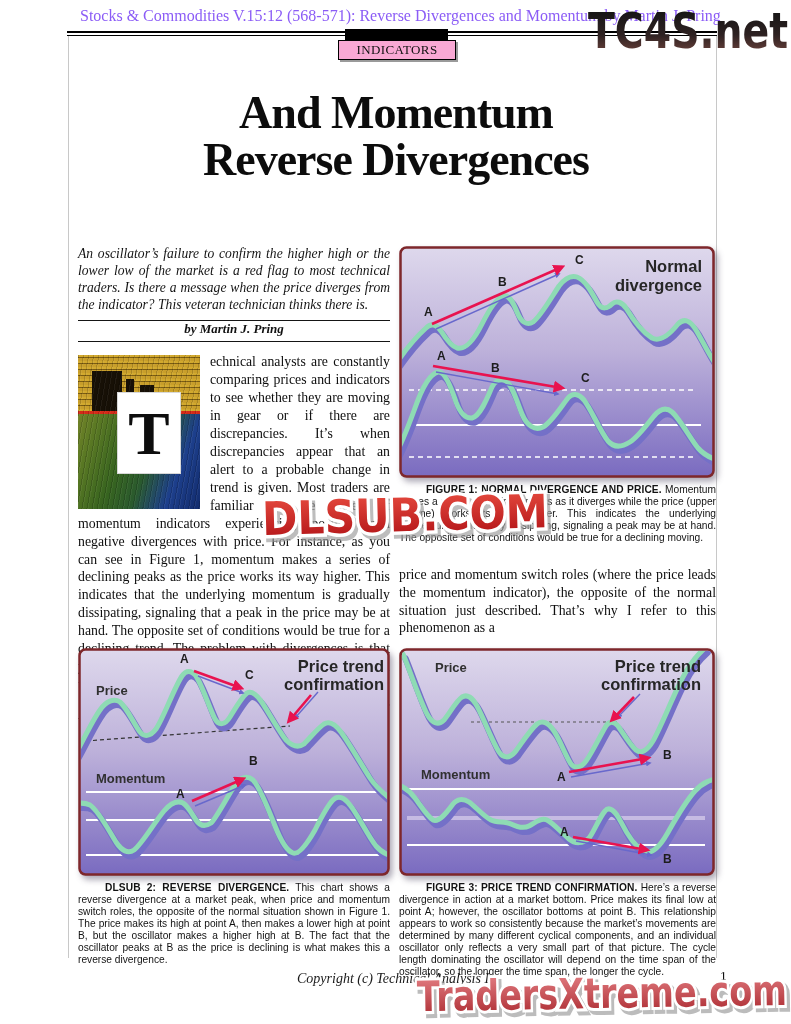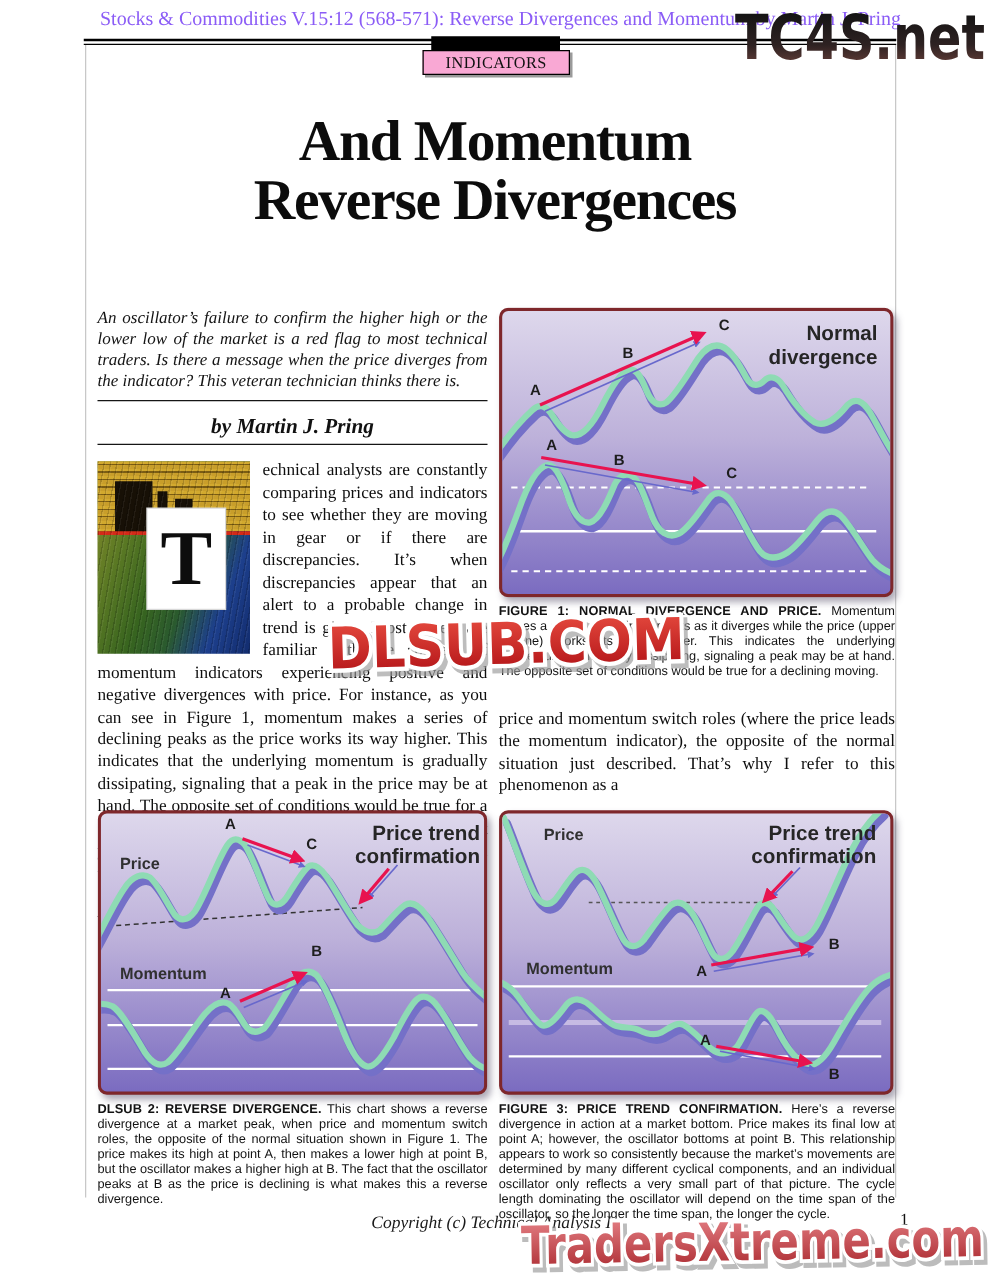"by Martin J. Pring" .byline { font-size: 17px -> 13px; padding: 10px 0 4px -> 0 0 4px }
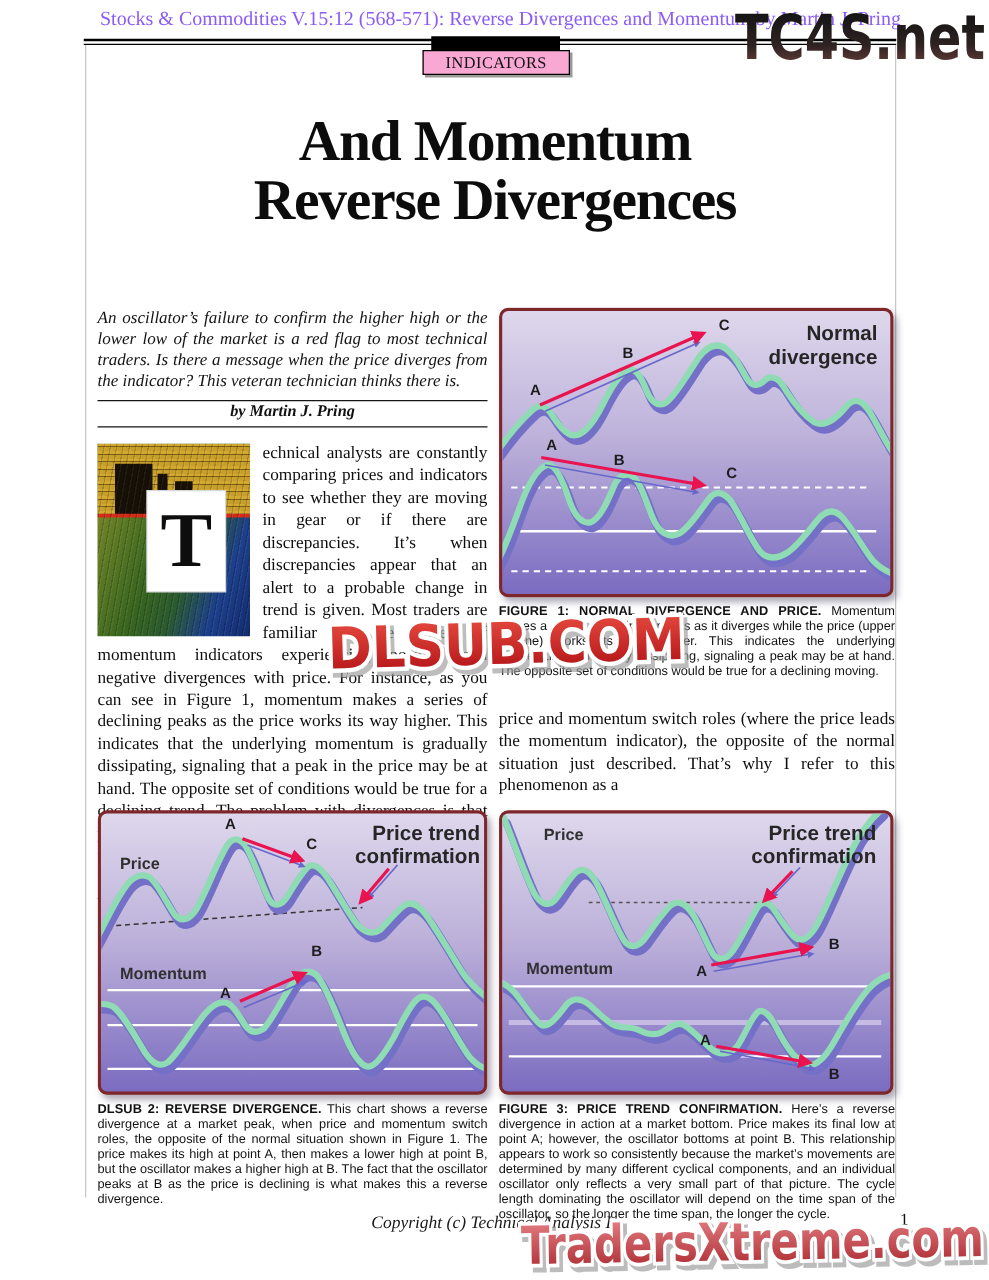"FIGURE 1: NORMAL DIVERGENCE AND" .caption b { margin-left: none -> 27px }
